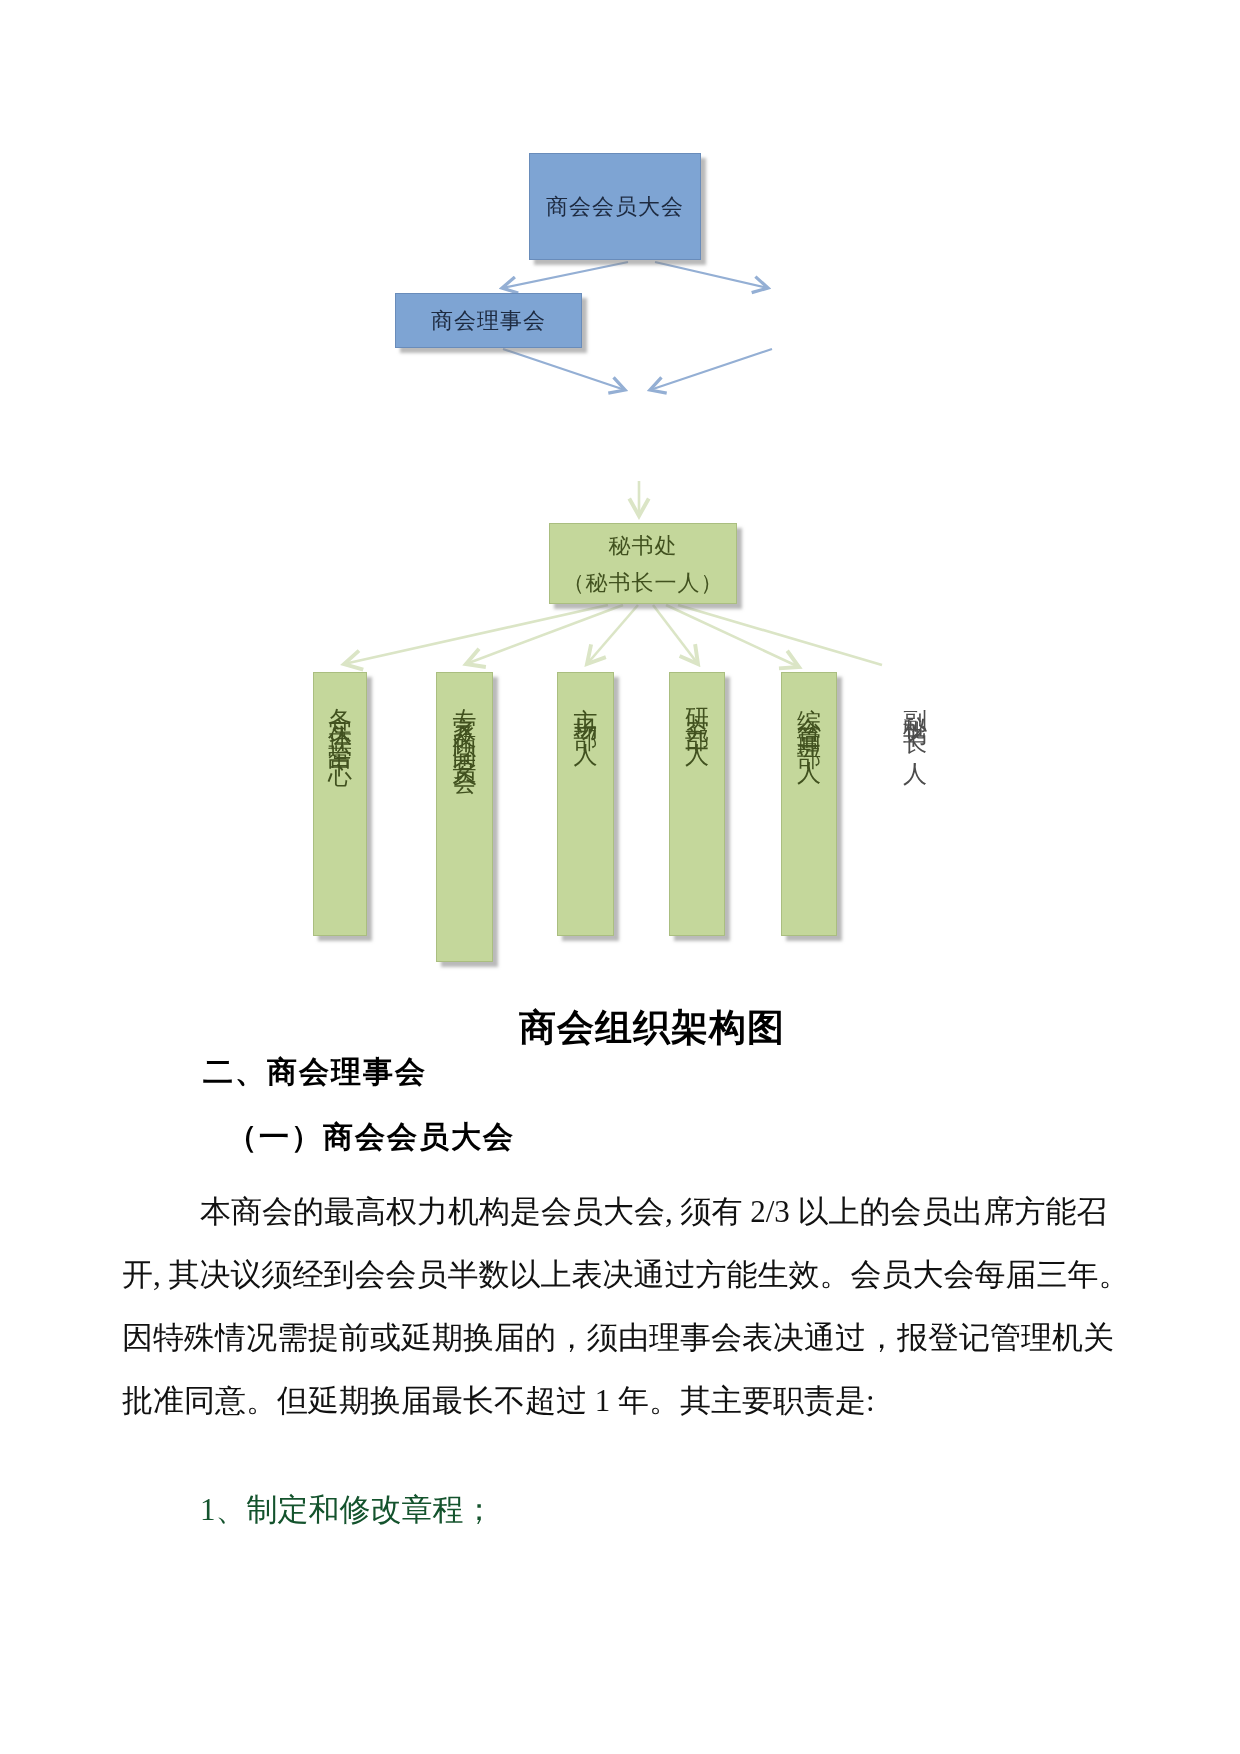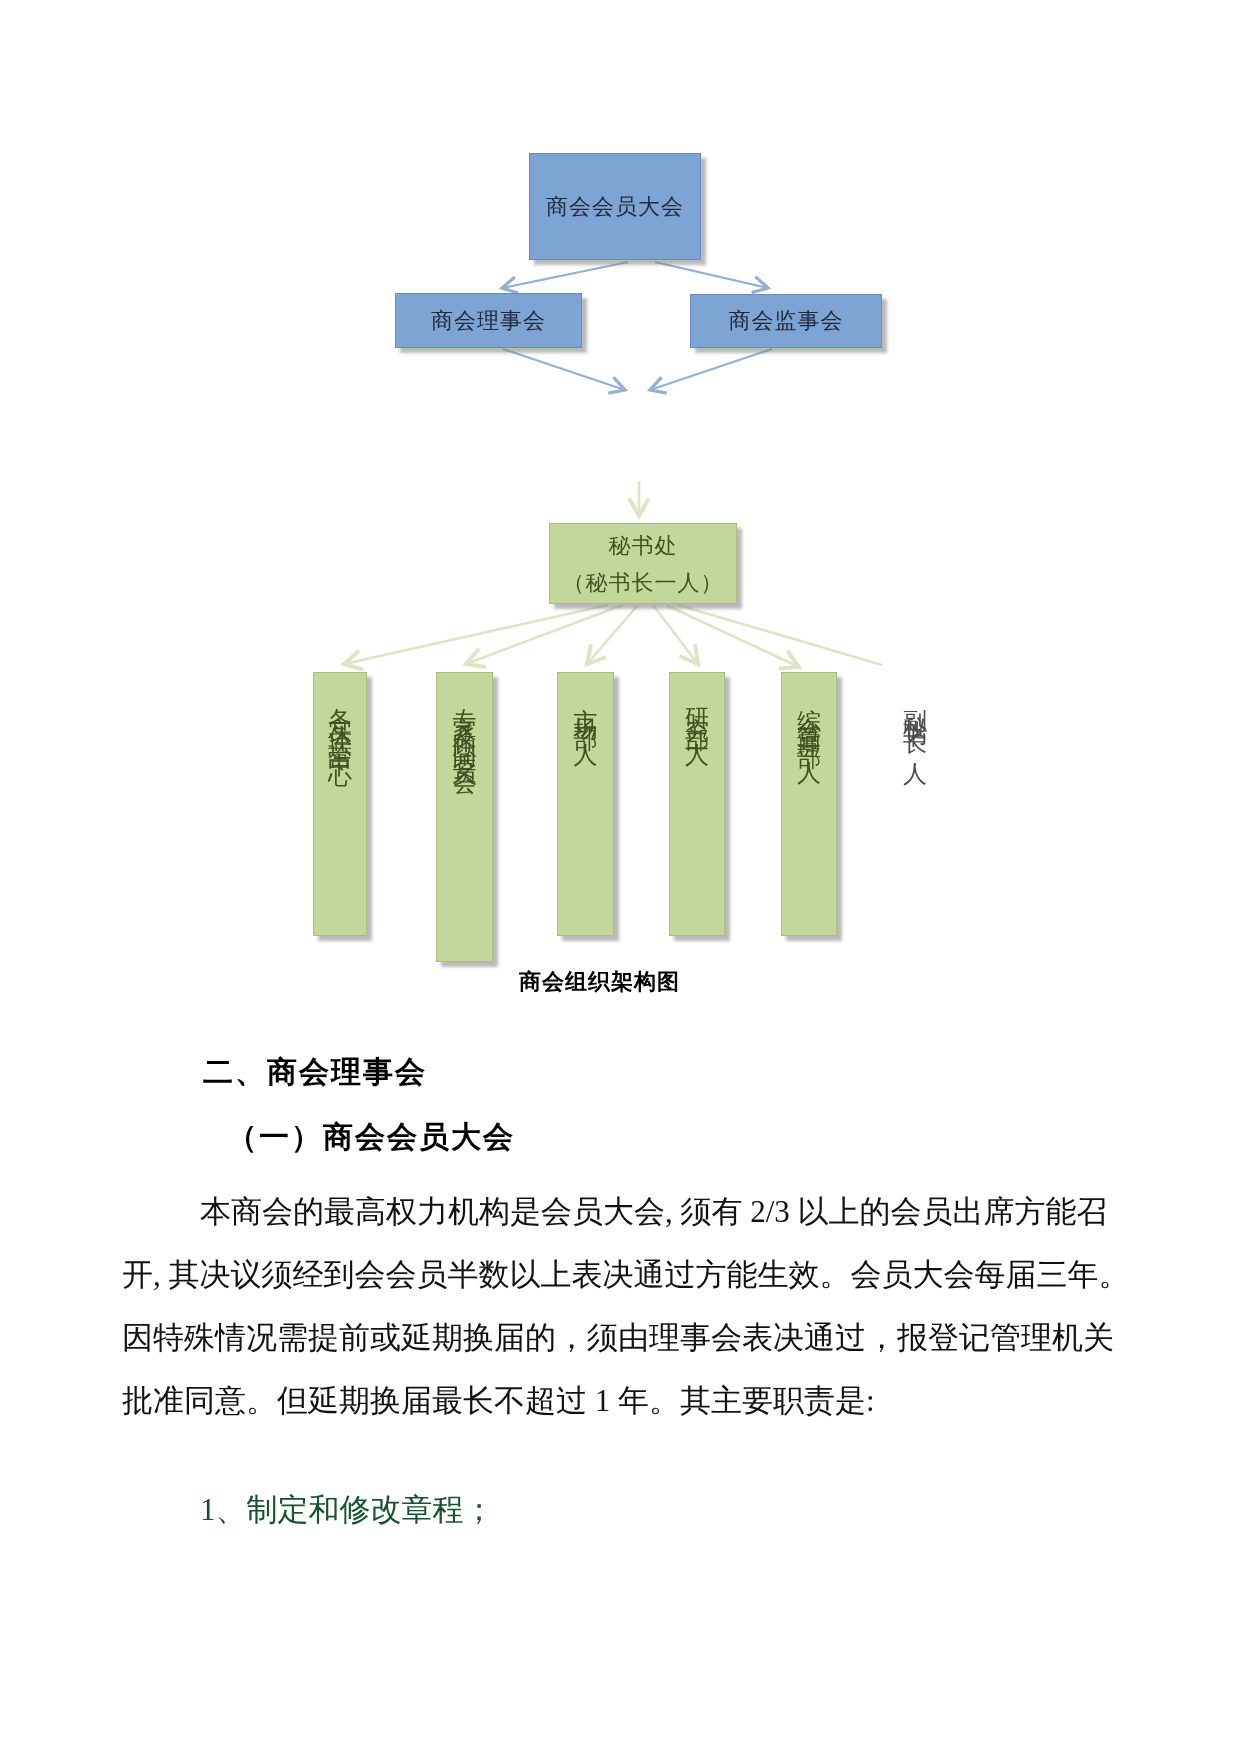"商会监事会" div.node { html: <div> <span>商会监事会</span> </div> -> none }
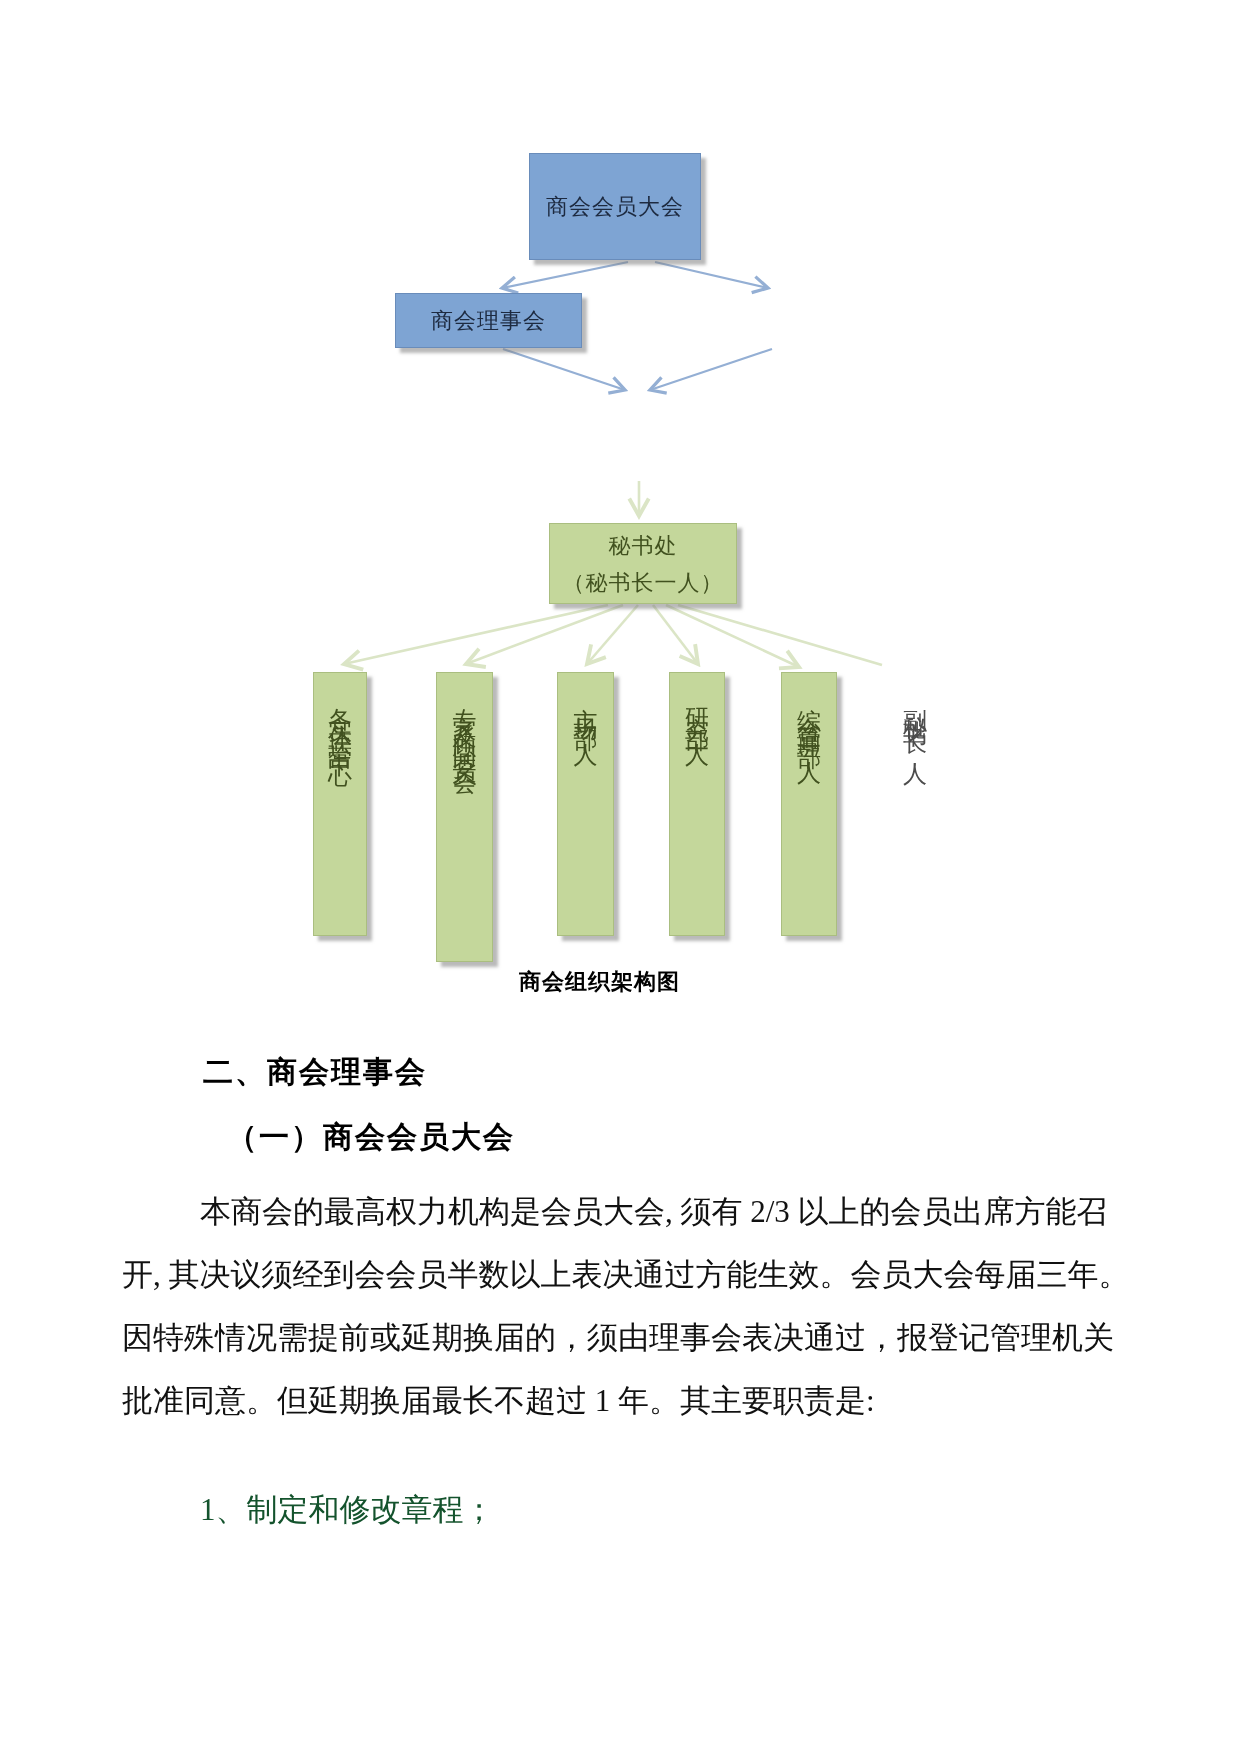"商会组织架构图" .caption { font-size: 22px -> 37px; margin-top: none -> 36px }
